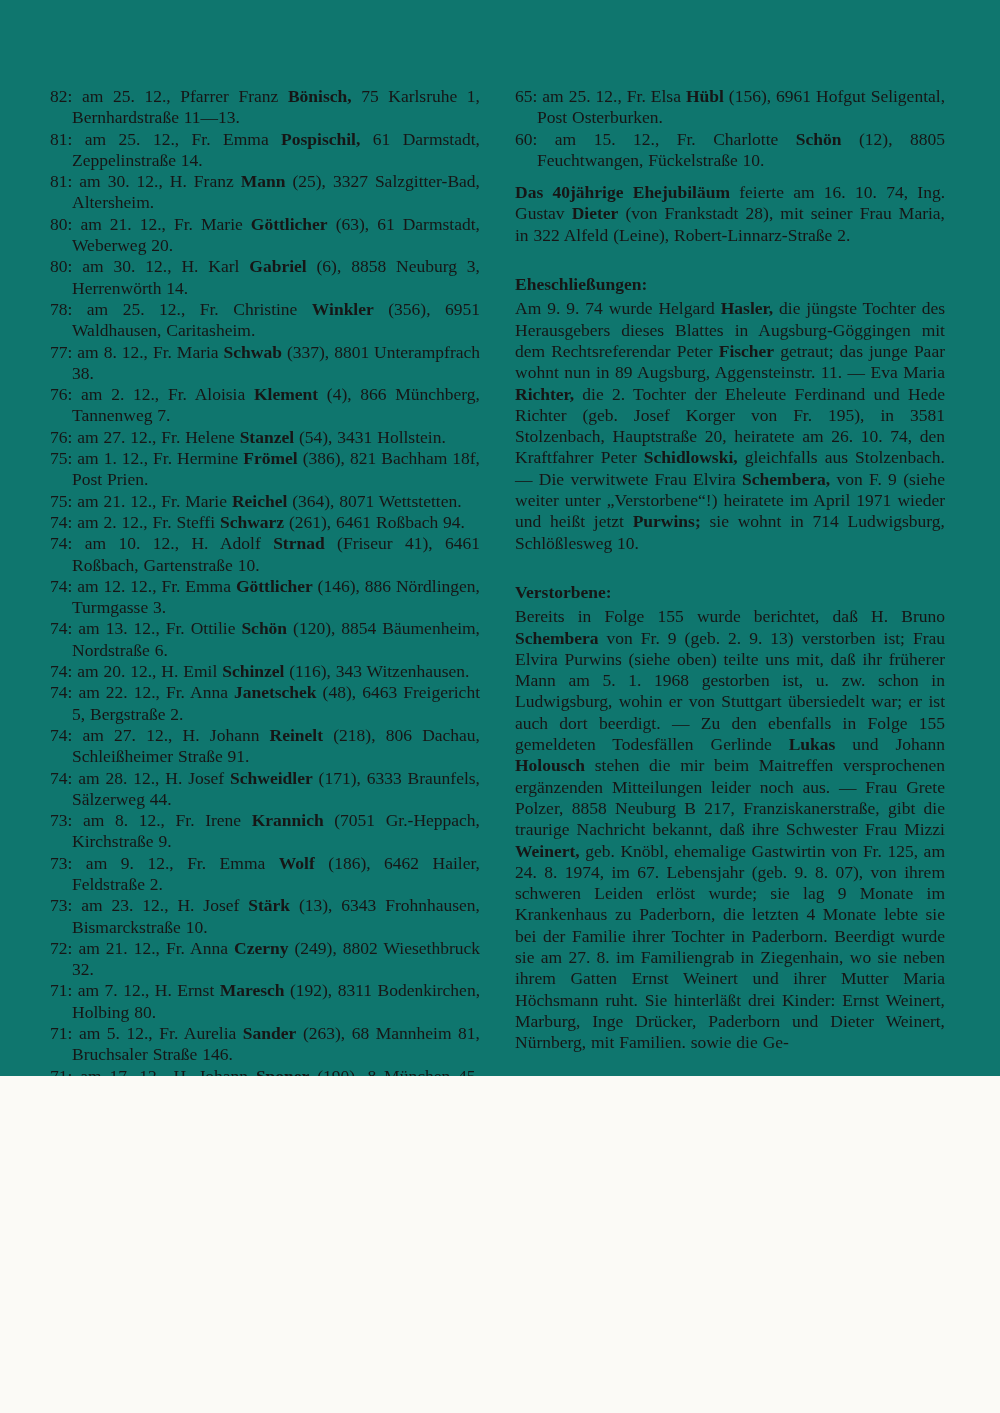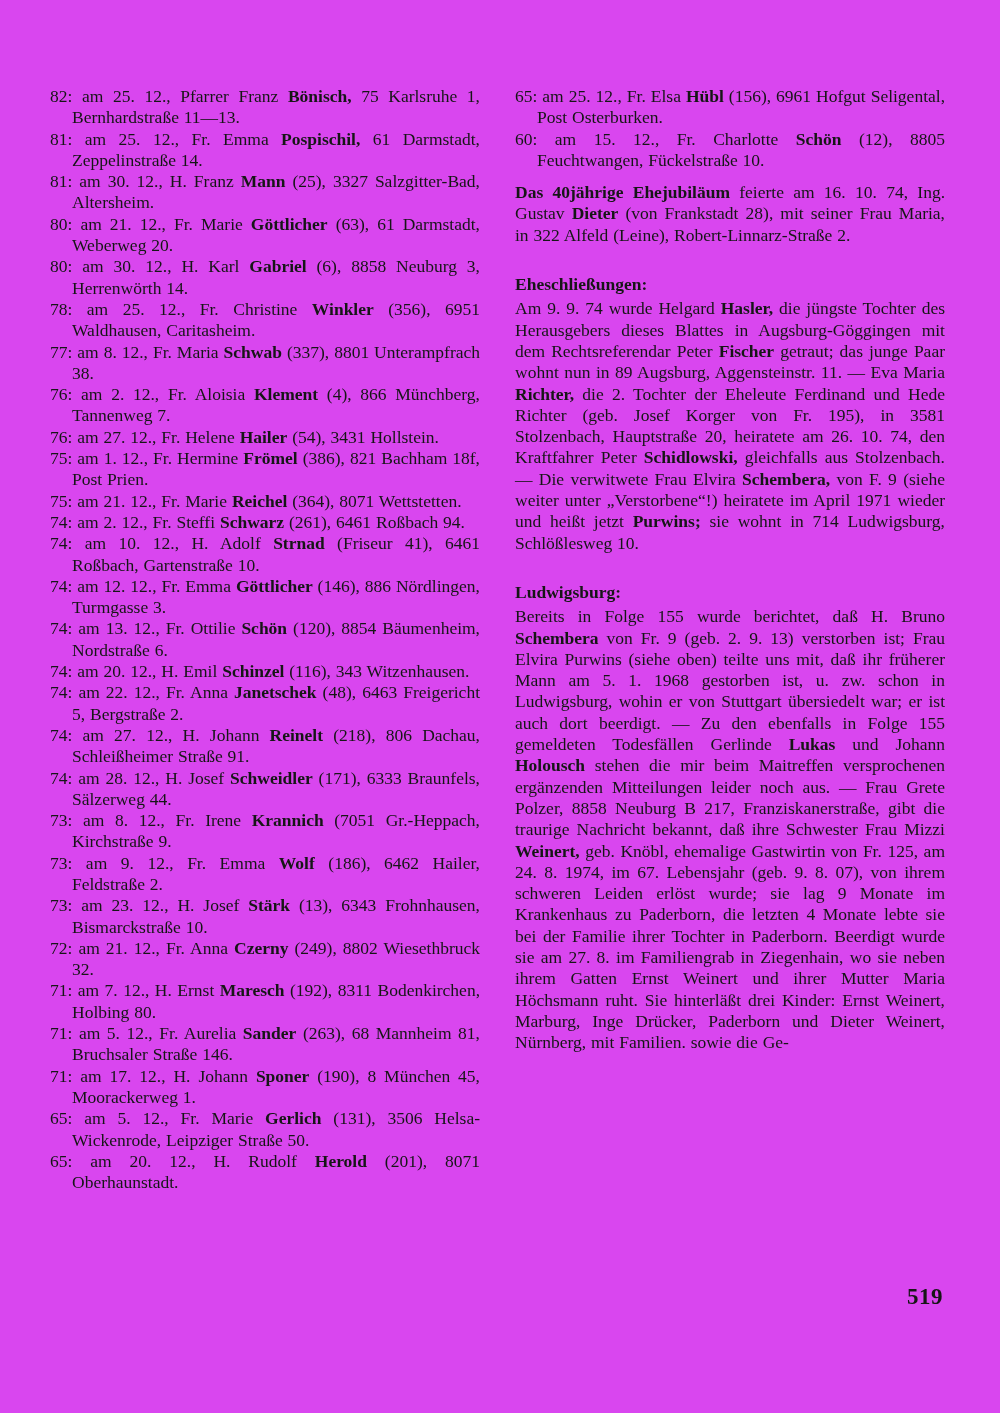"82: am 25. 12., Pfarrer" .page { background: #d946ef -> #0f766e; height: 1413px -> 1076px }
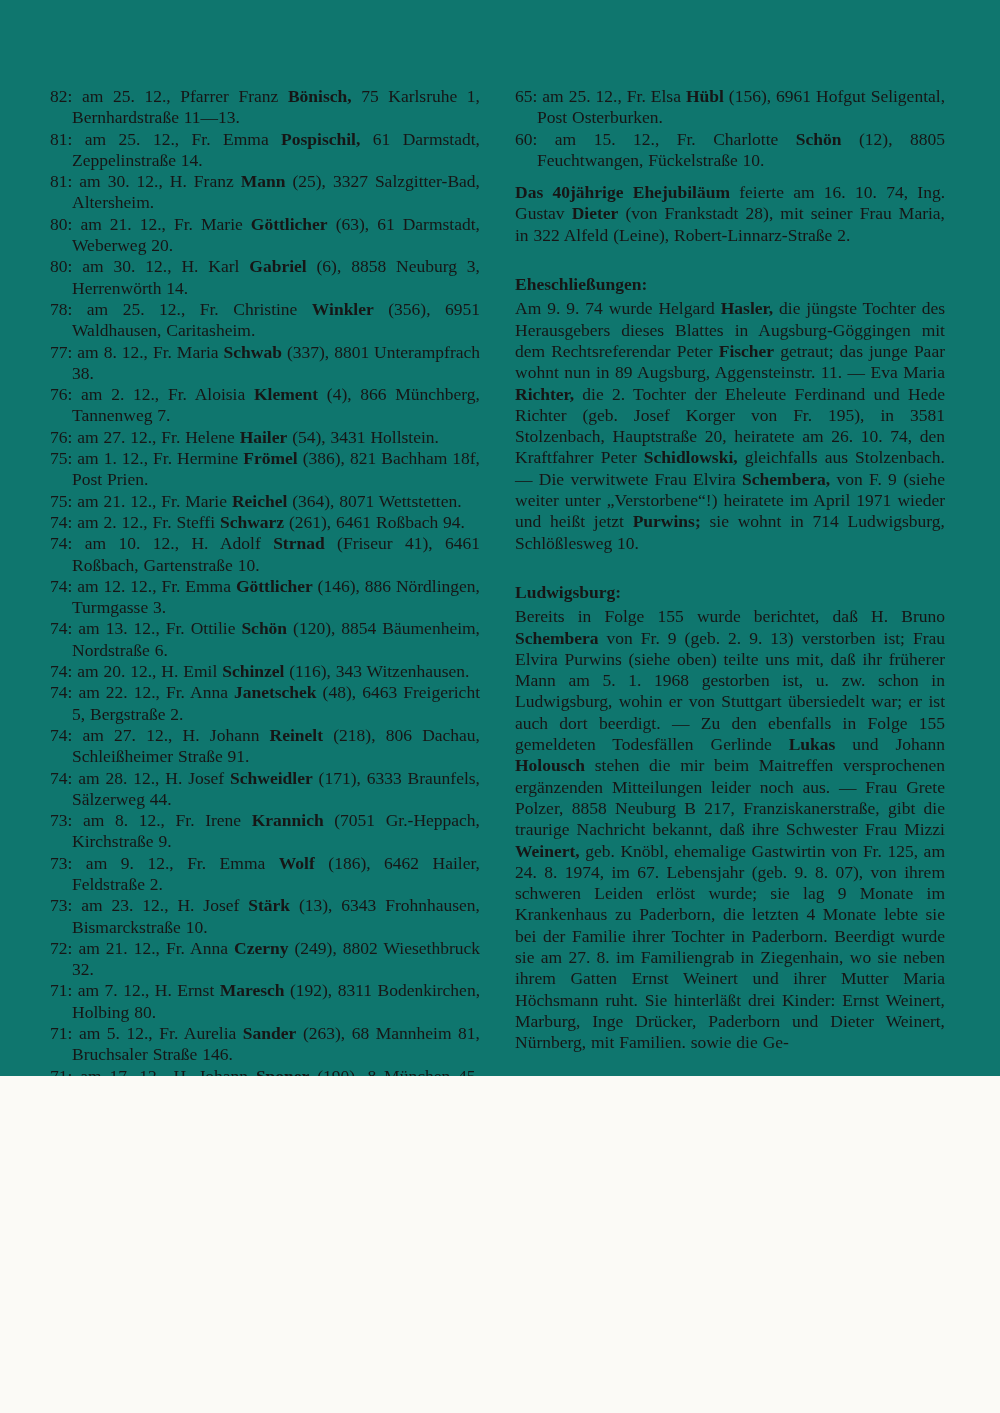"Hailer" b { text: Hailer -> Stanzel }
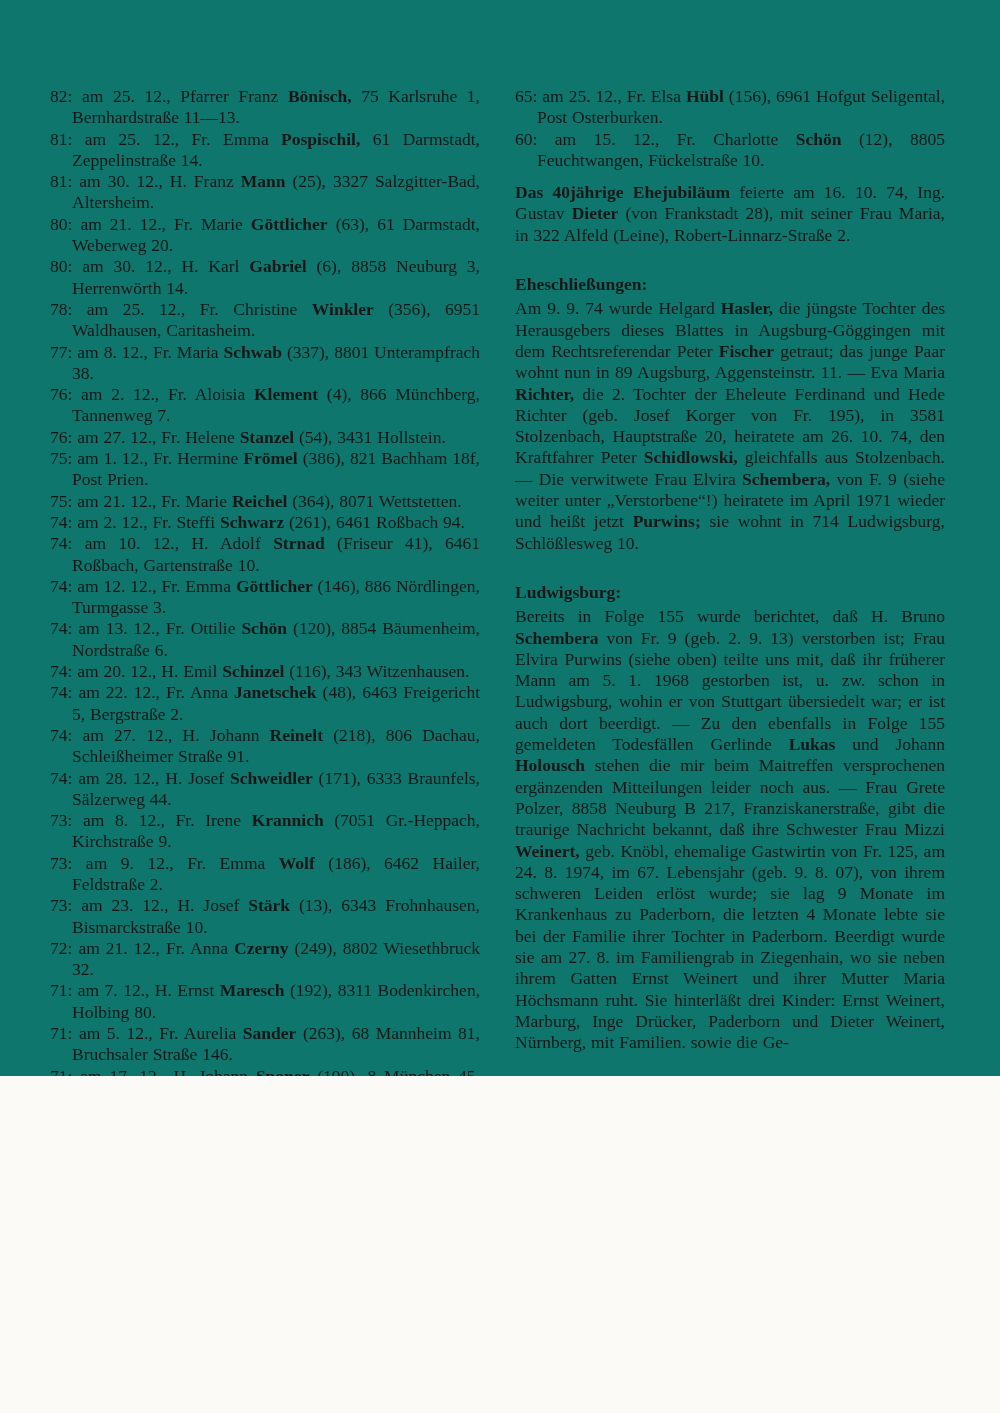"Ludwigsburg:" b { text: Ludwigsburg -> Verstorbene }
